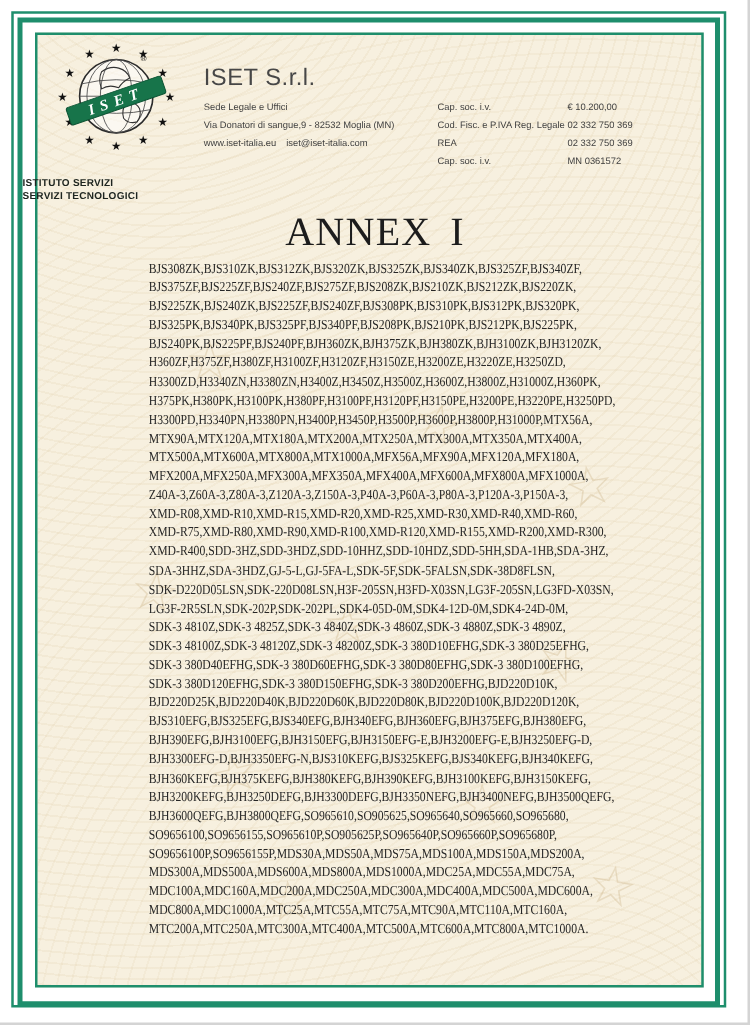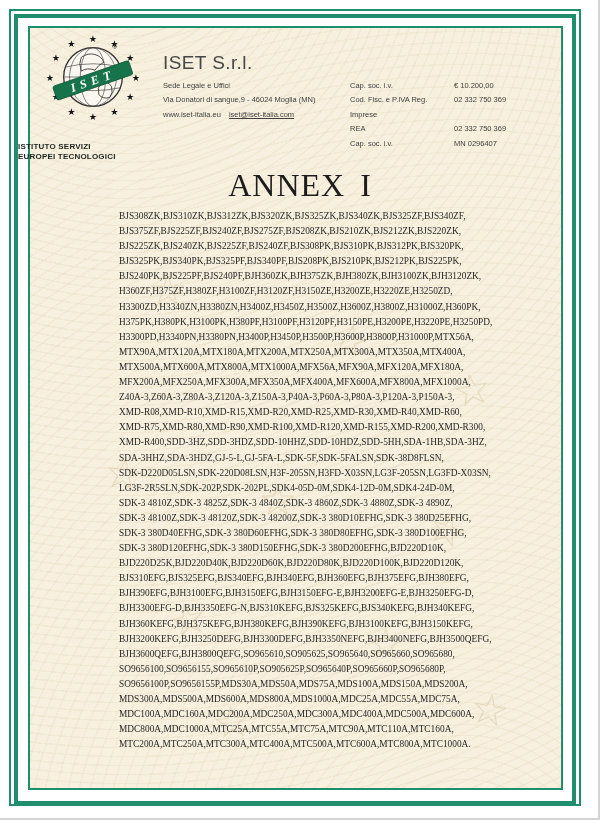"Via Donatori di sangue,9 -" div { text: 46024 -> 82532 }
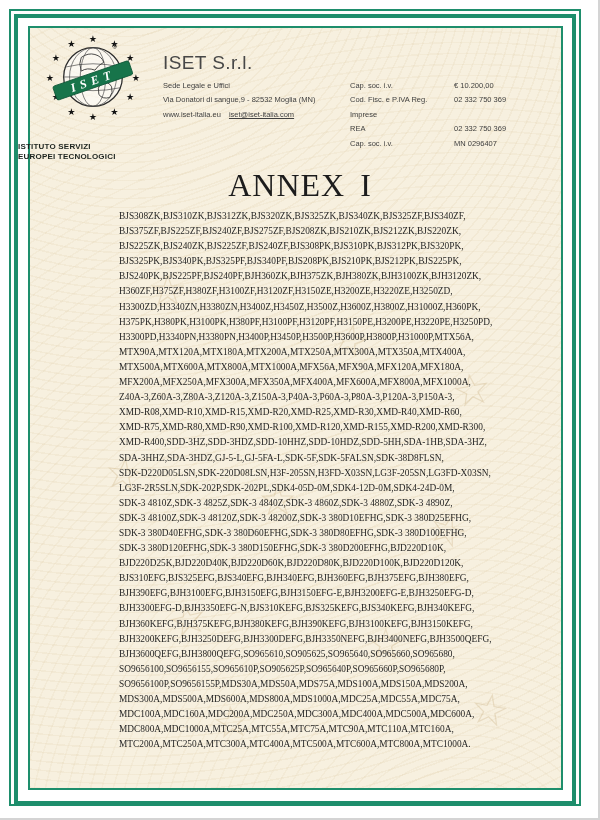"Cod. Fisc. e P.IVA Reg." span.registry-label { text: Imprese -> Legale }
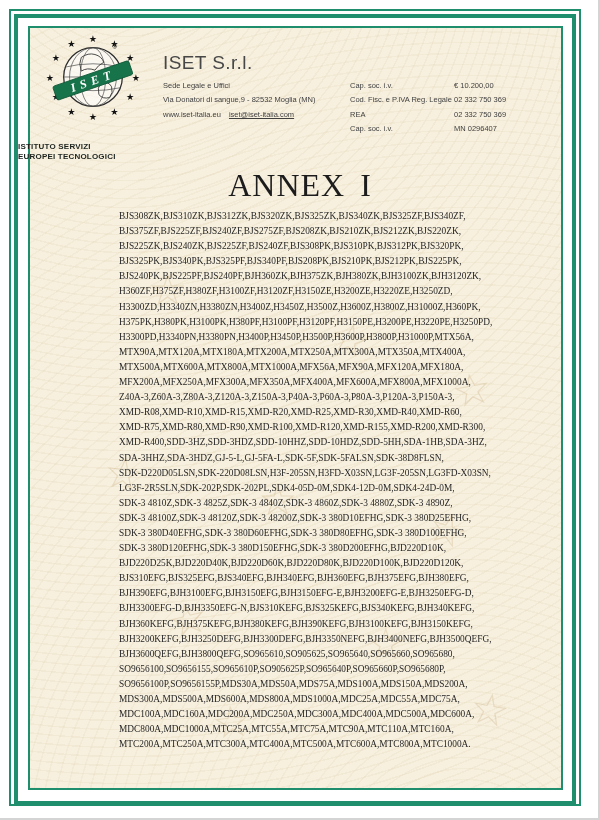"iset@iset-italia.com" .address .email { text-decoration: underline -> none }
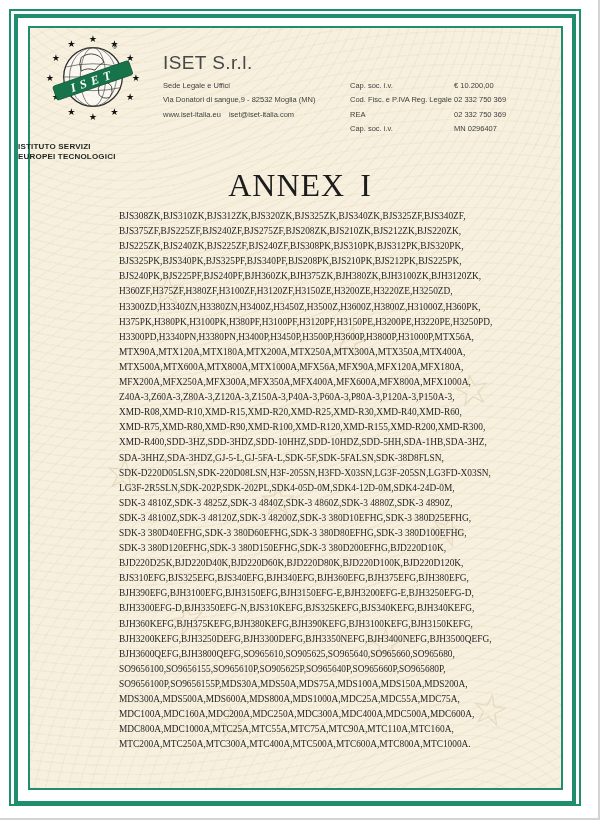"MN 0296407" span.registry-value { text: 0296407 -> 0361572 }
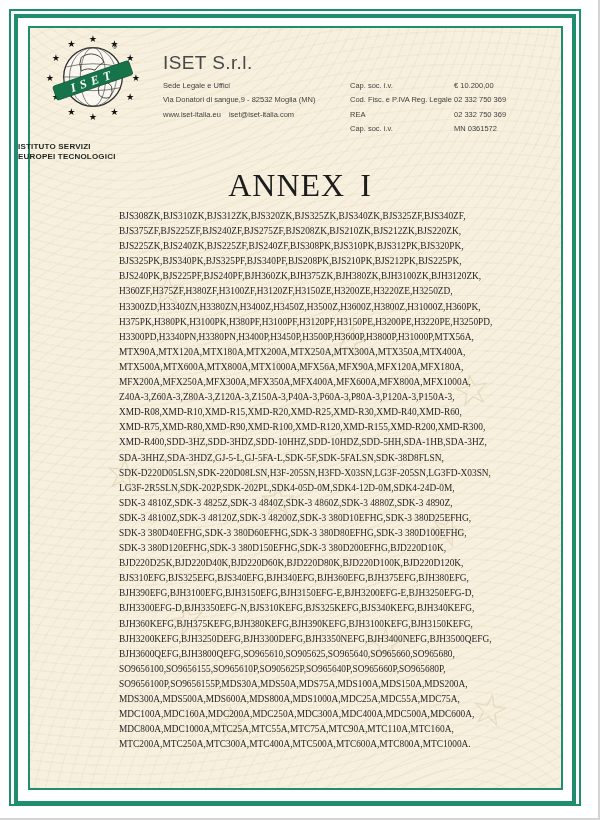"EUROPEI TECNOLOGICI" div { text: EUROPEI -> SERVIZI }
